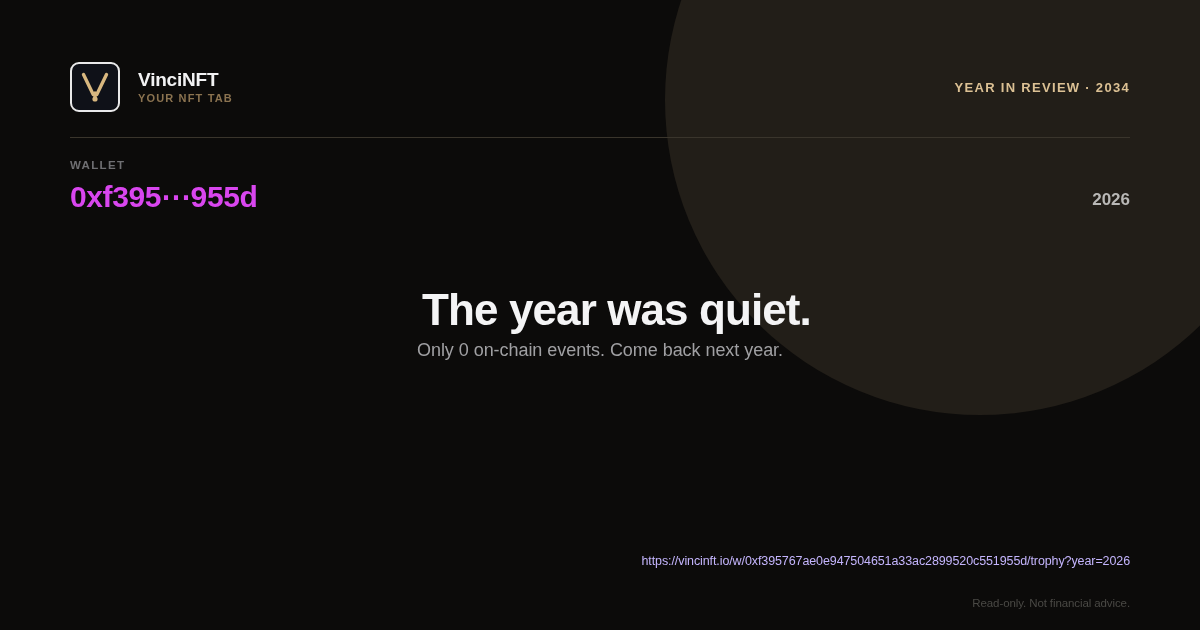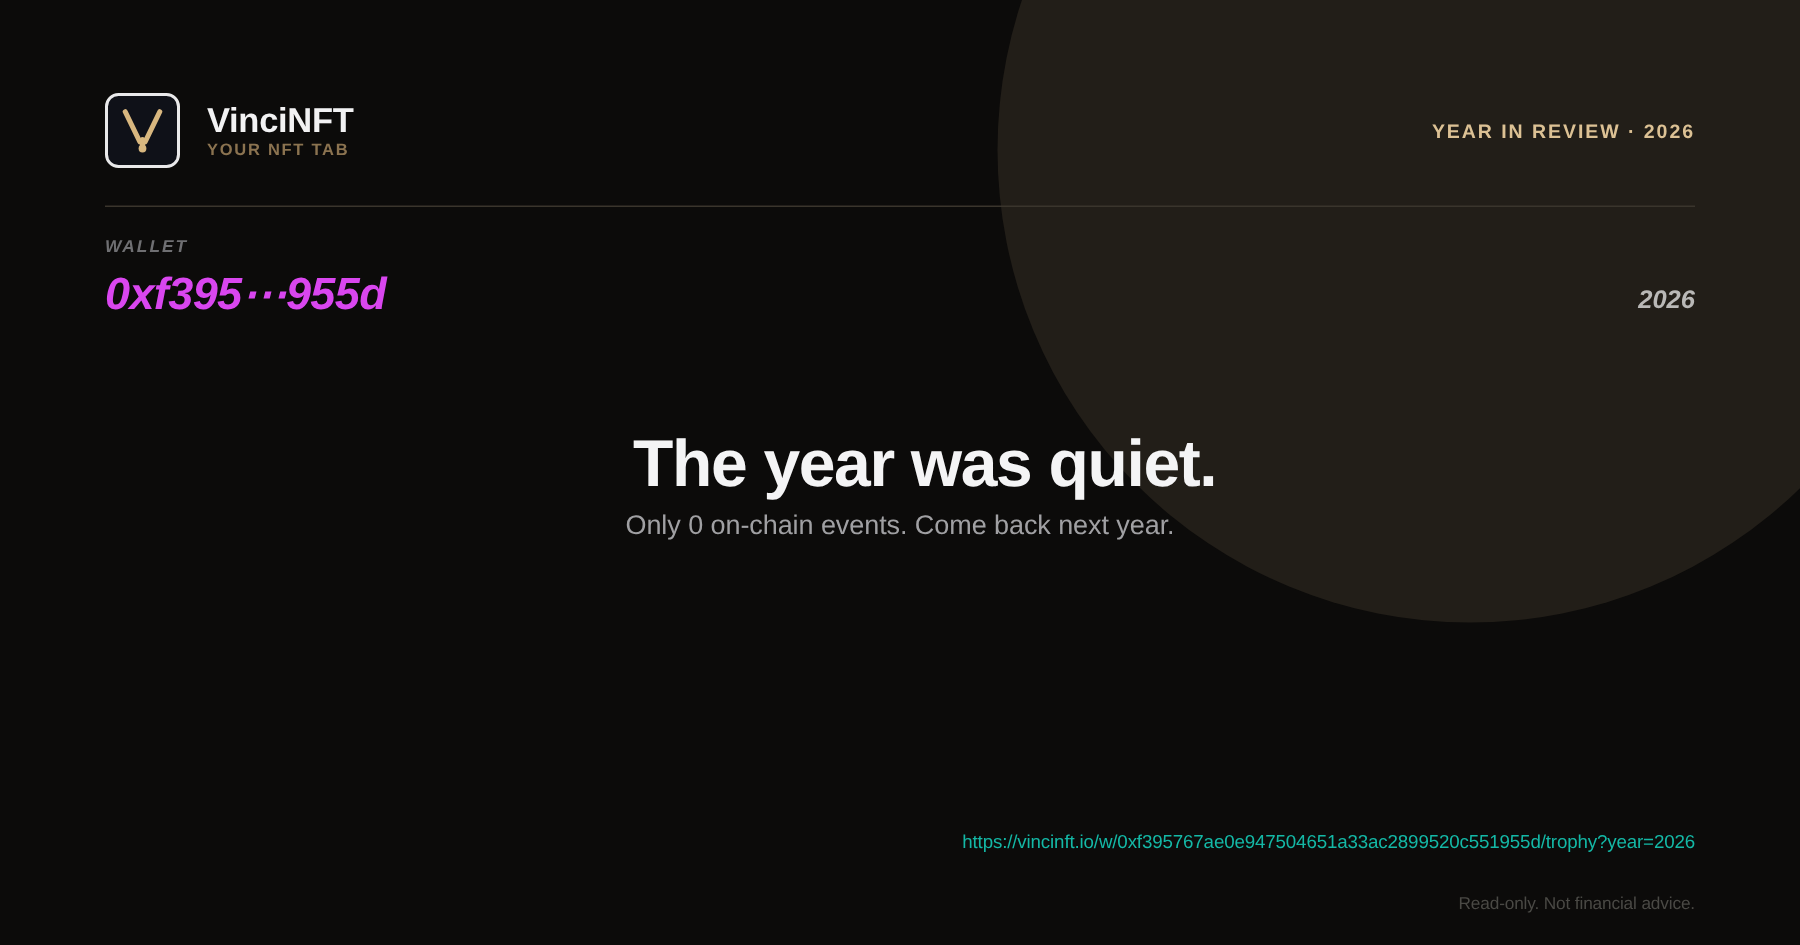"VinciNFT" .brand-name { font-size: 23px -> 19px }
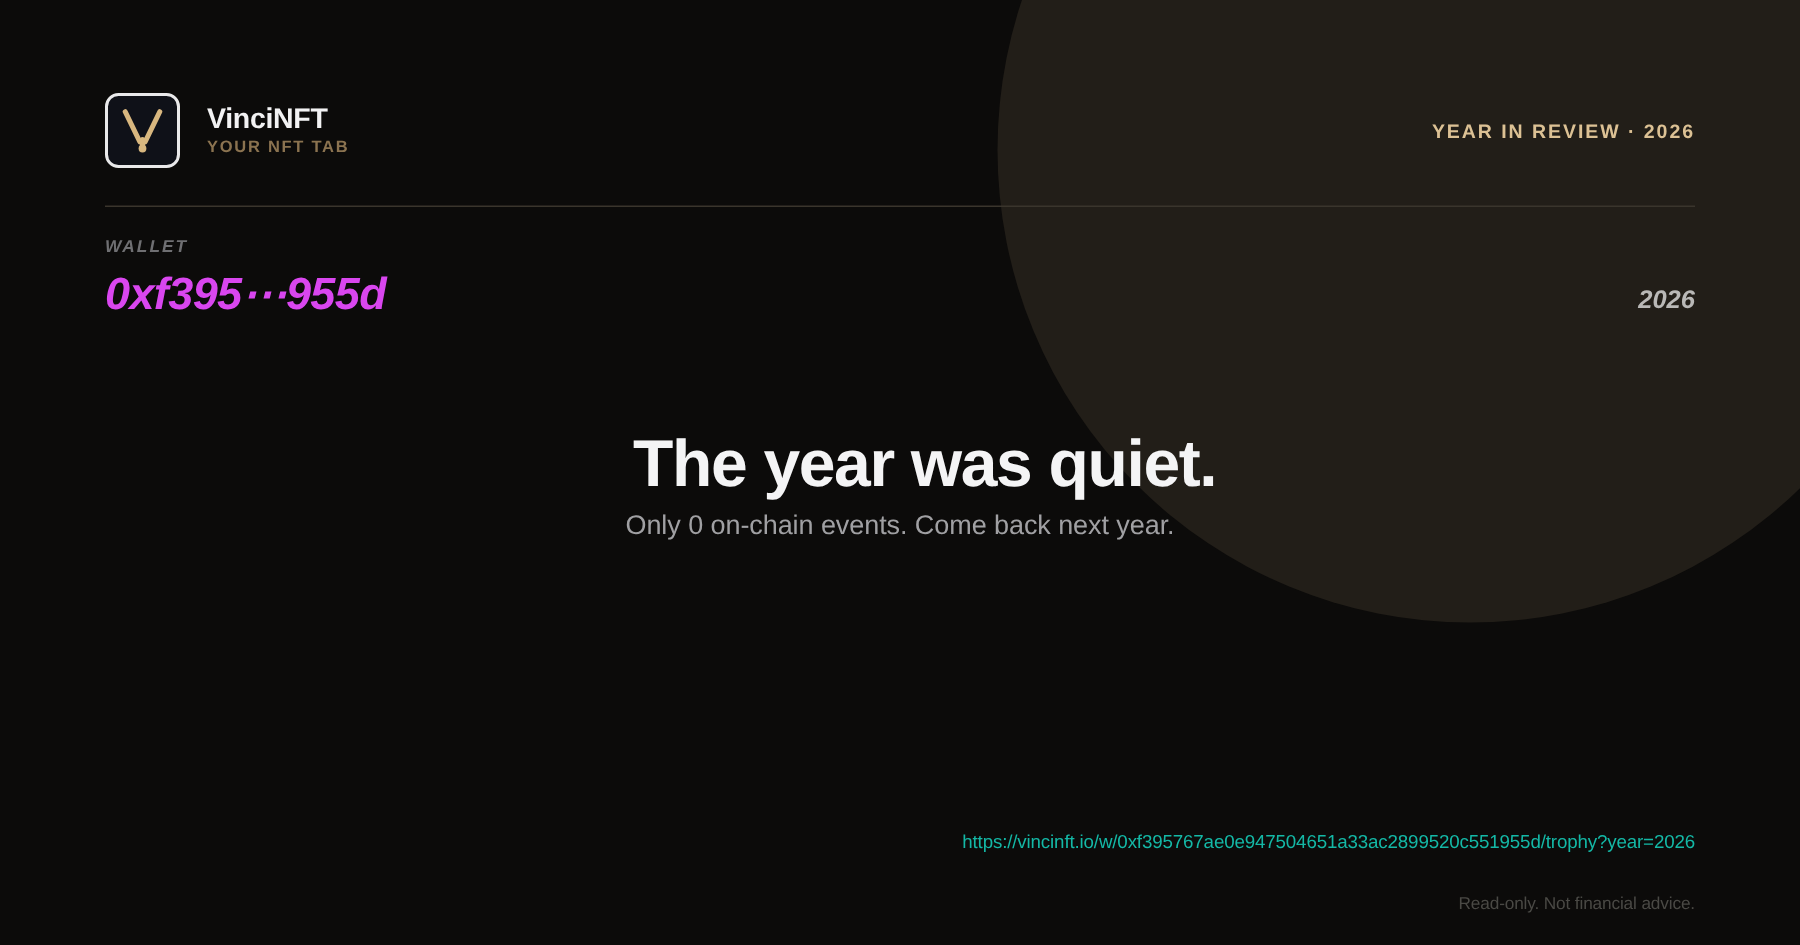"YEAR IN REVIEW · 2026" div.yir { text: 2026 -> 2034 }
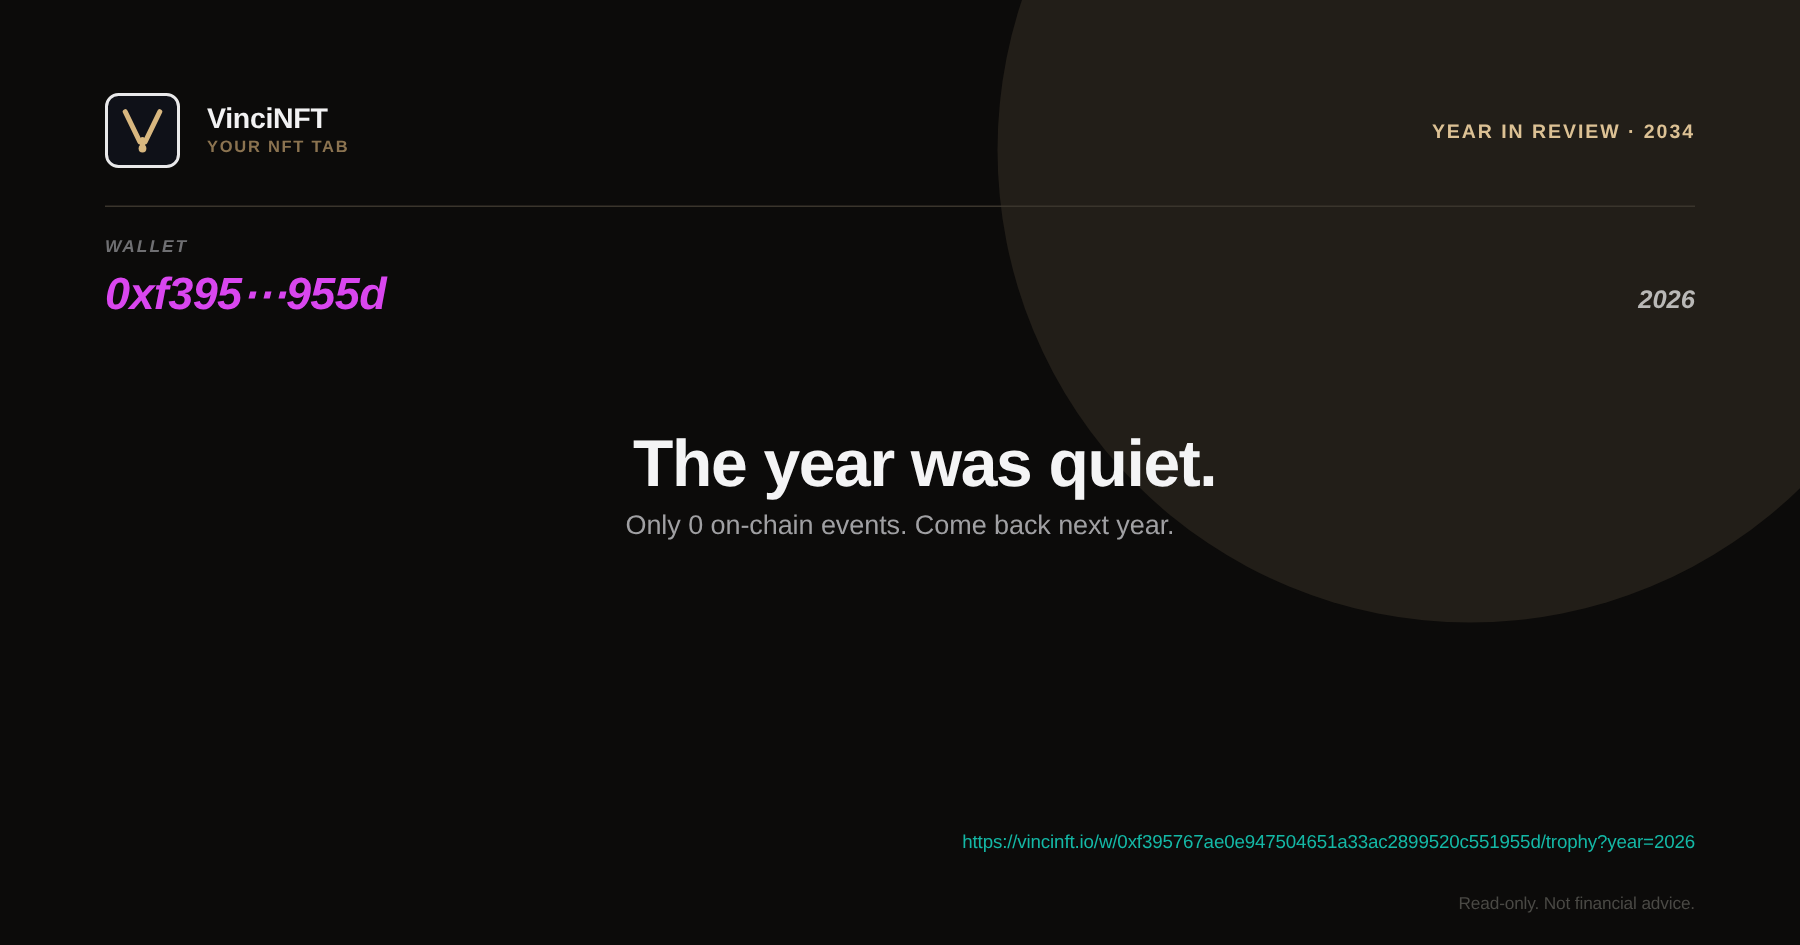"WALLET" .wallet-row { font-style: italic -> none }
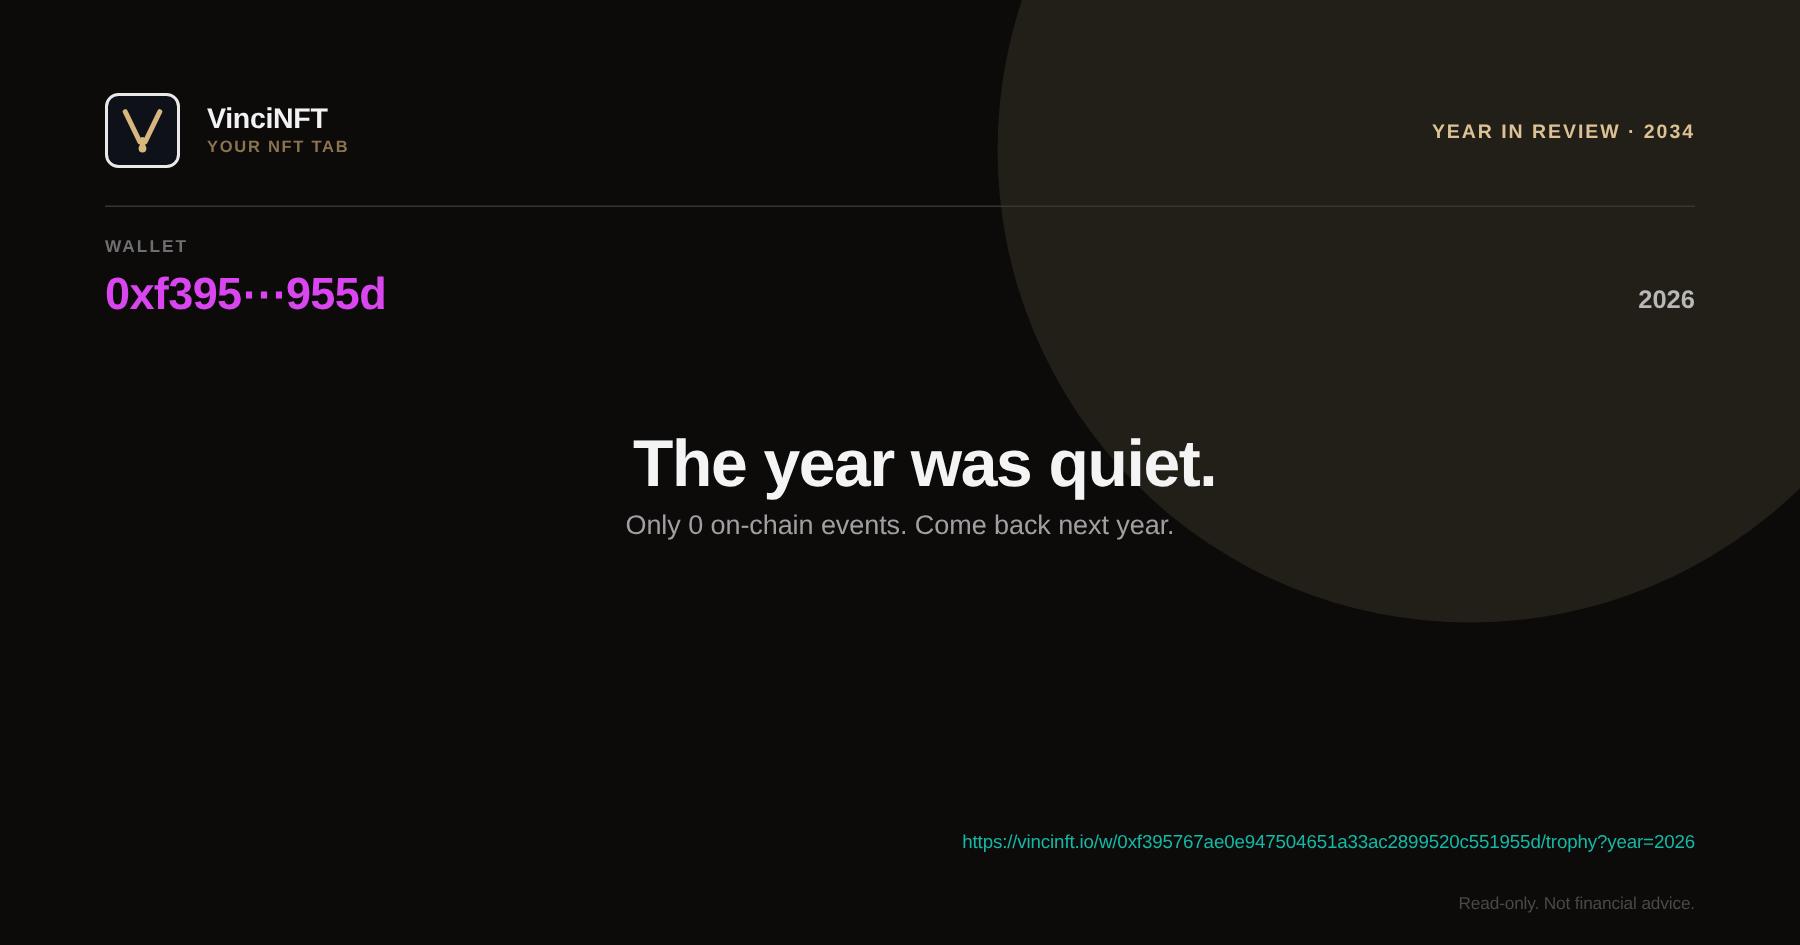"https://vincinft.io/w/0xf395767ae0e94750" .footer-url { color: #14b8a6 -> #c4b5fd }
